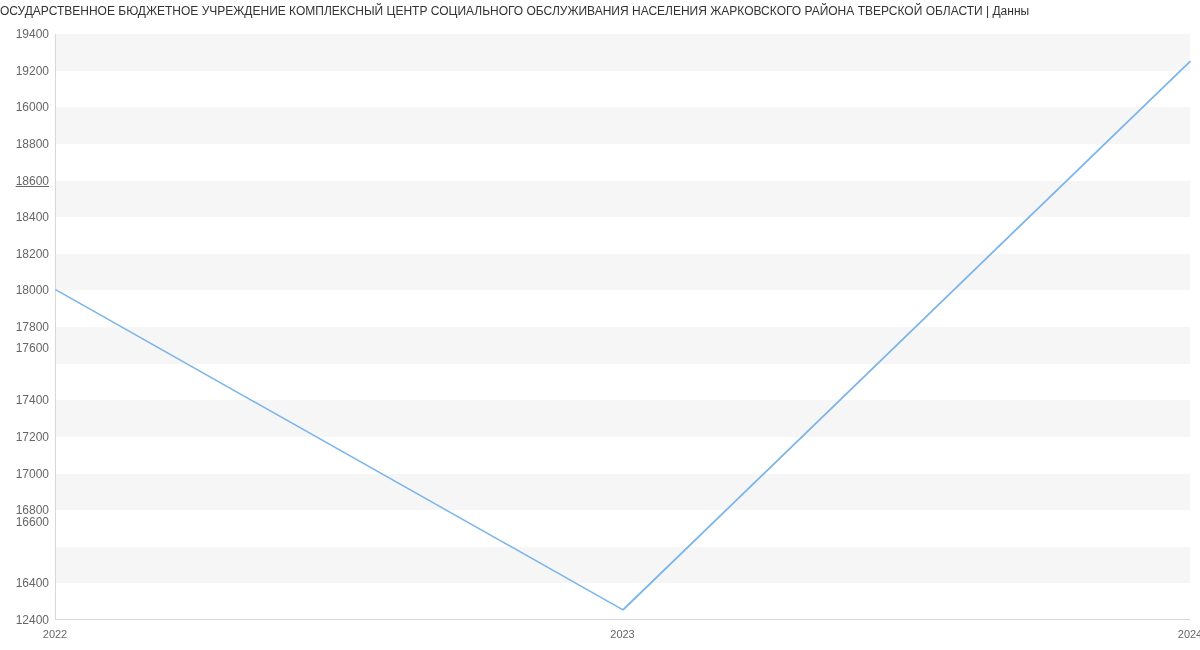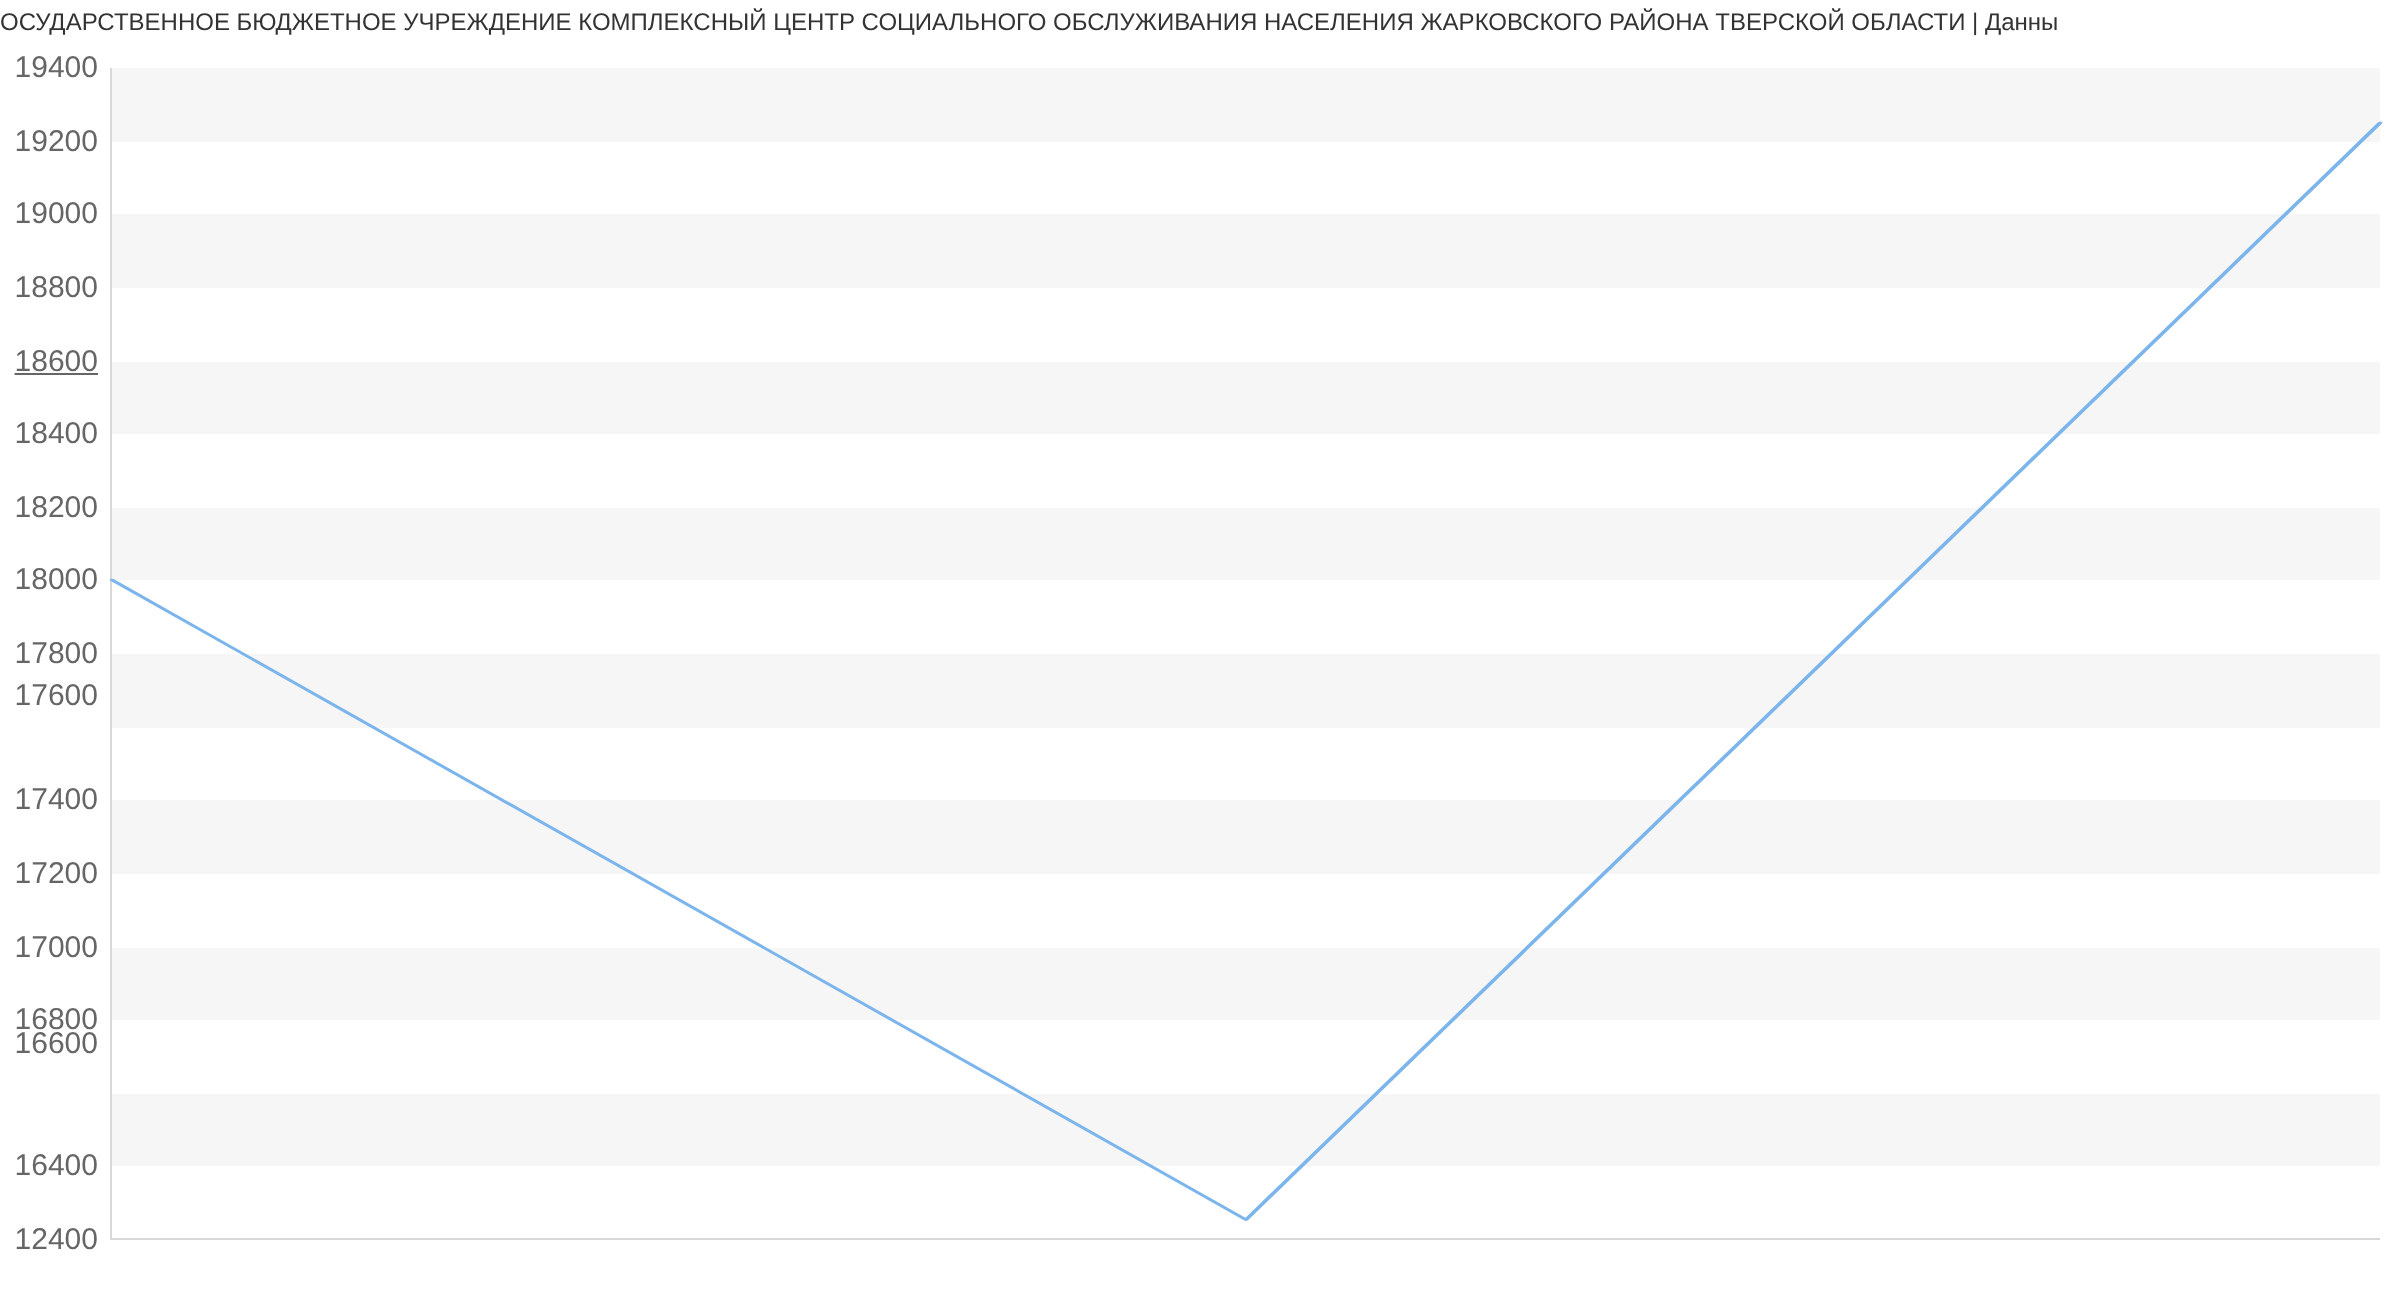"19400" .ylabel { font-size: 15px -> 12px }
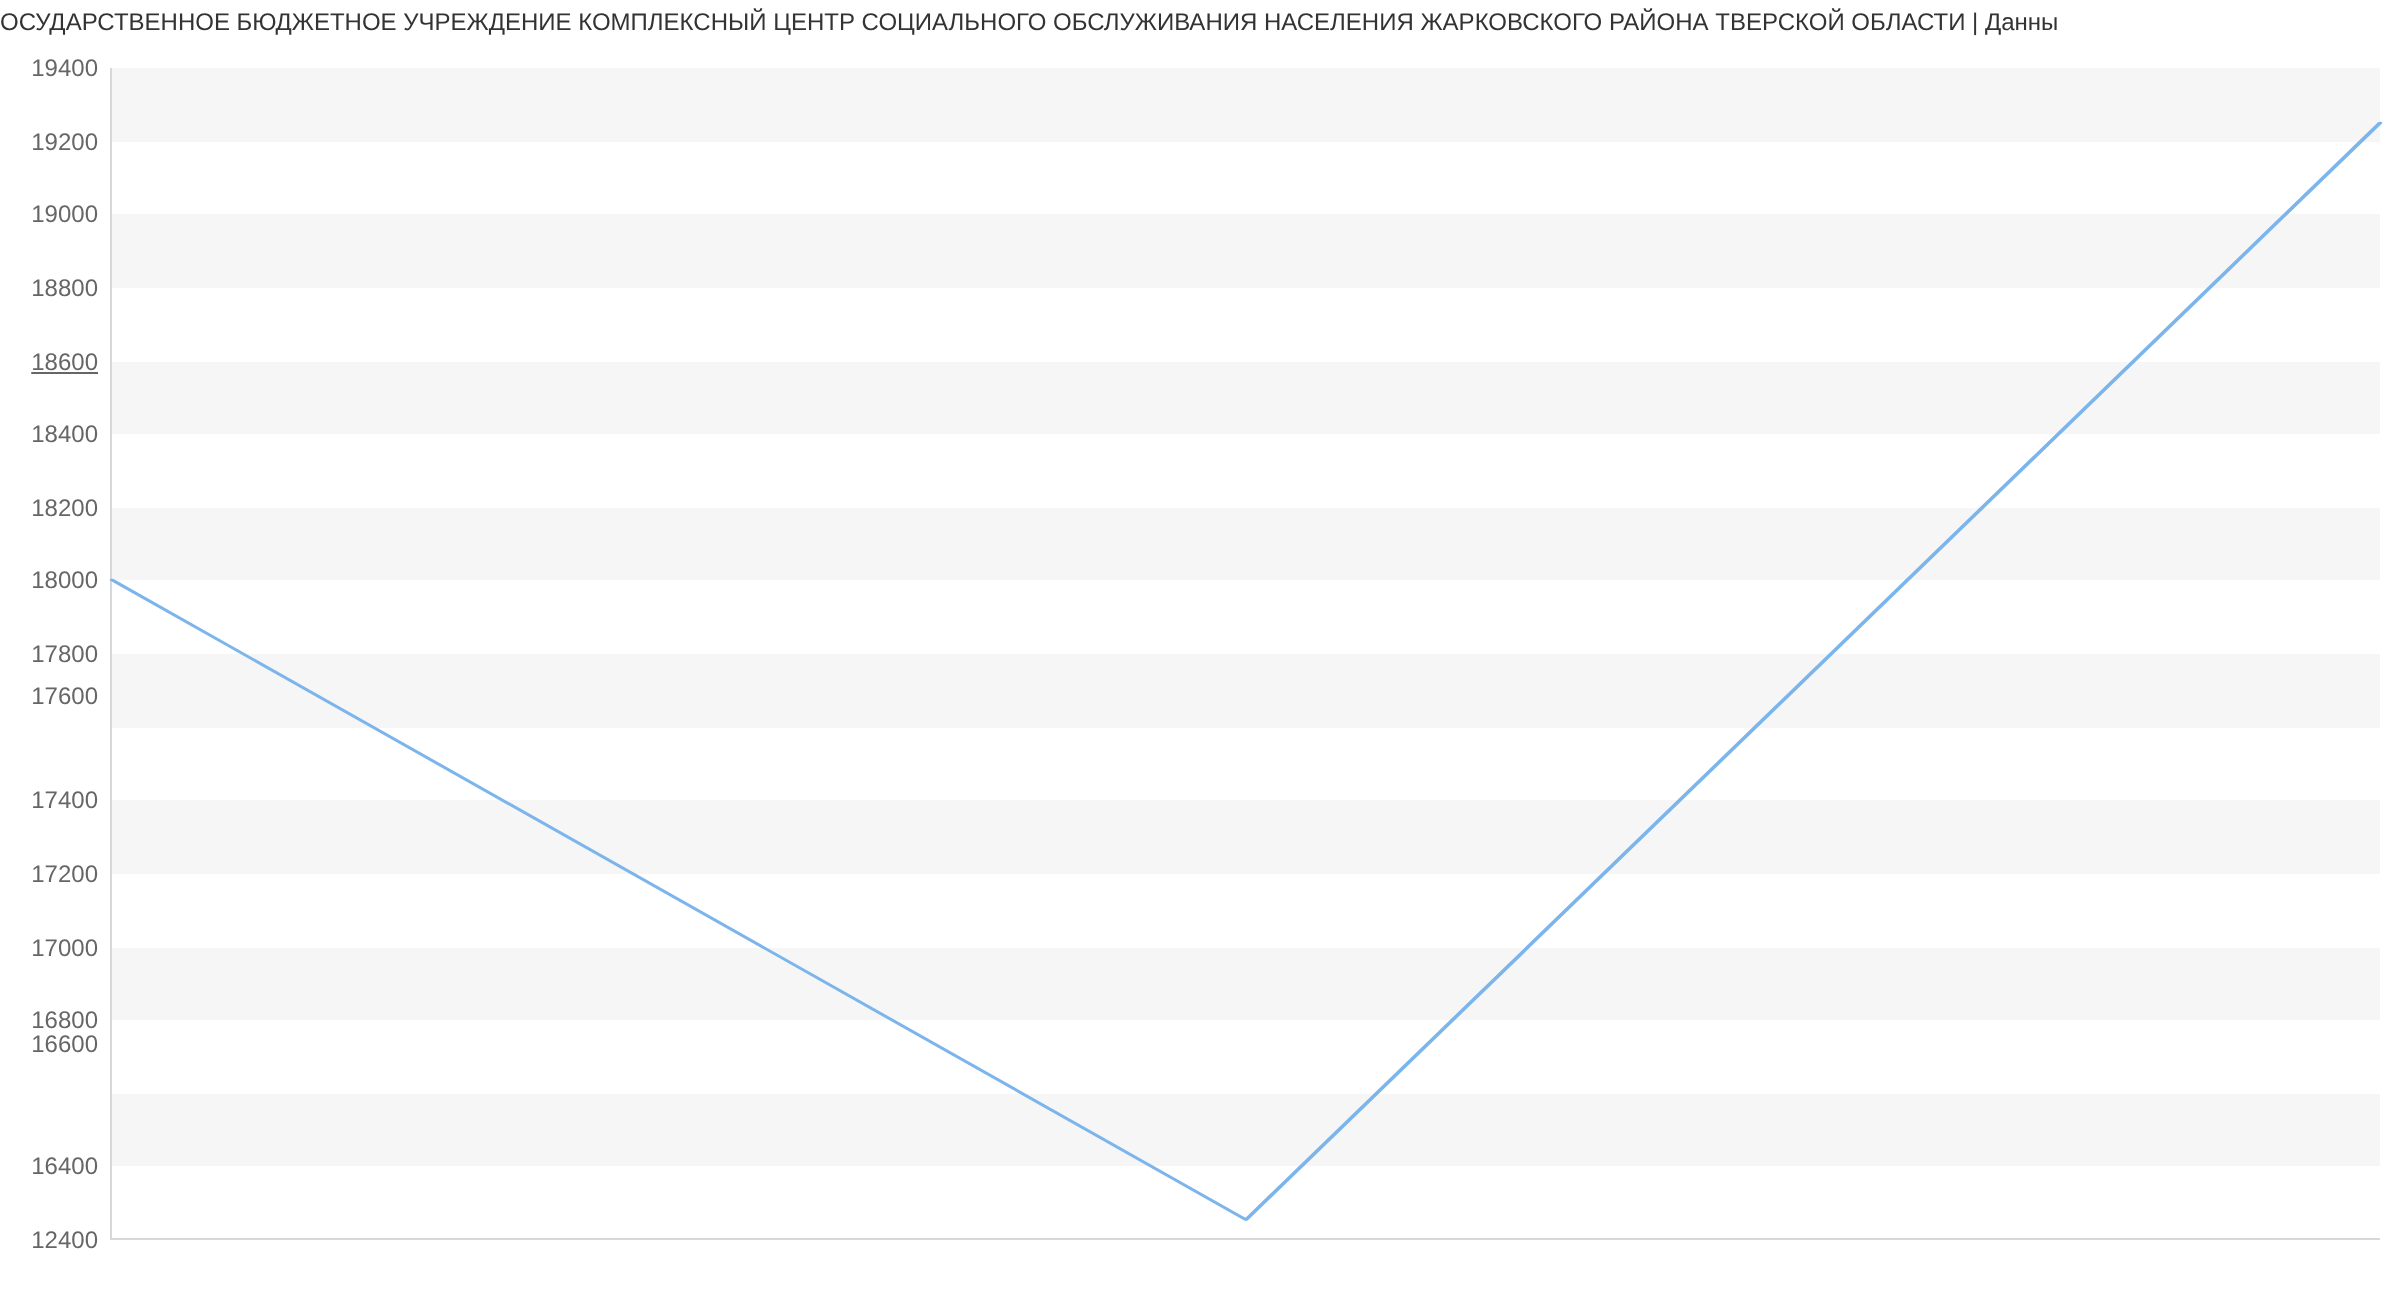"19000" div.ylabel { text: 19000 -> 16000 }
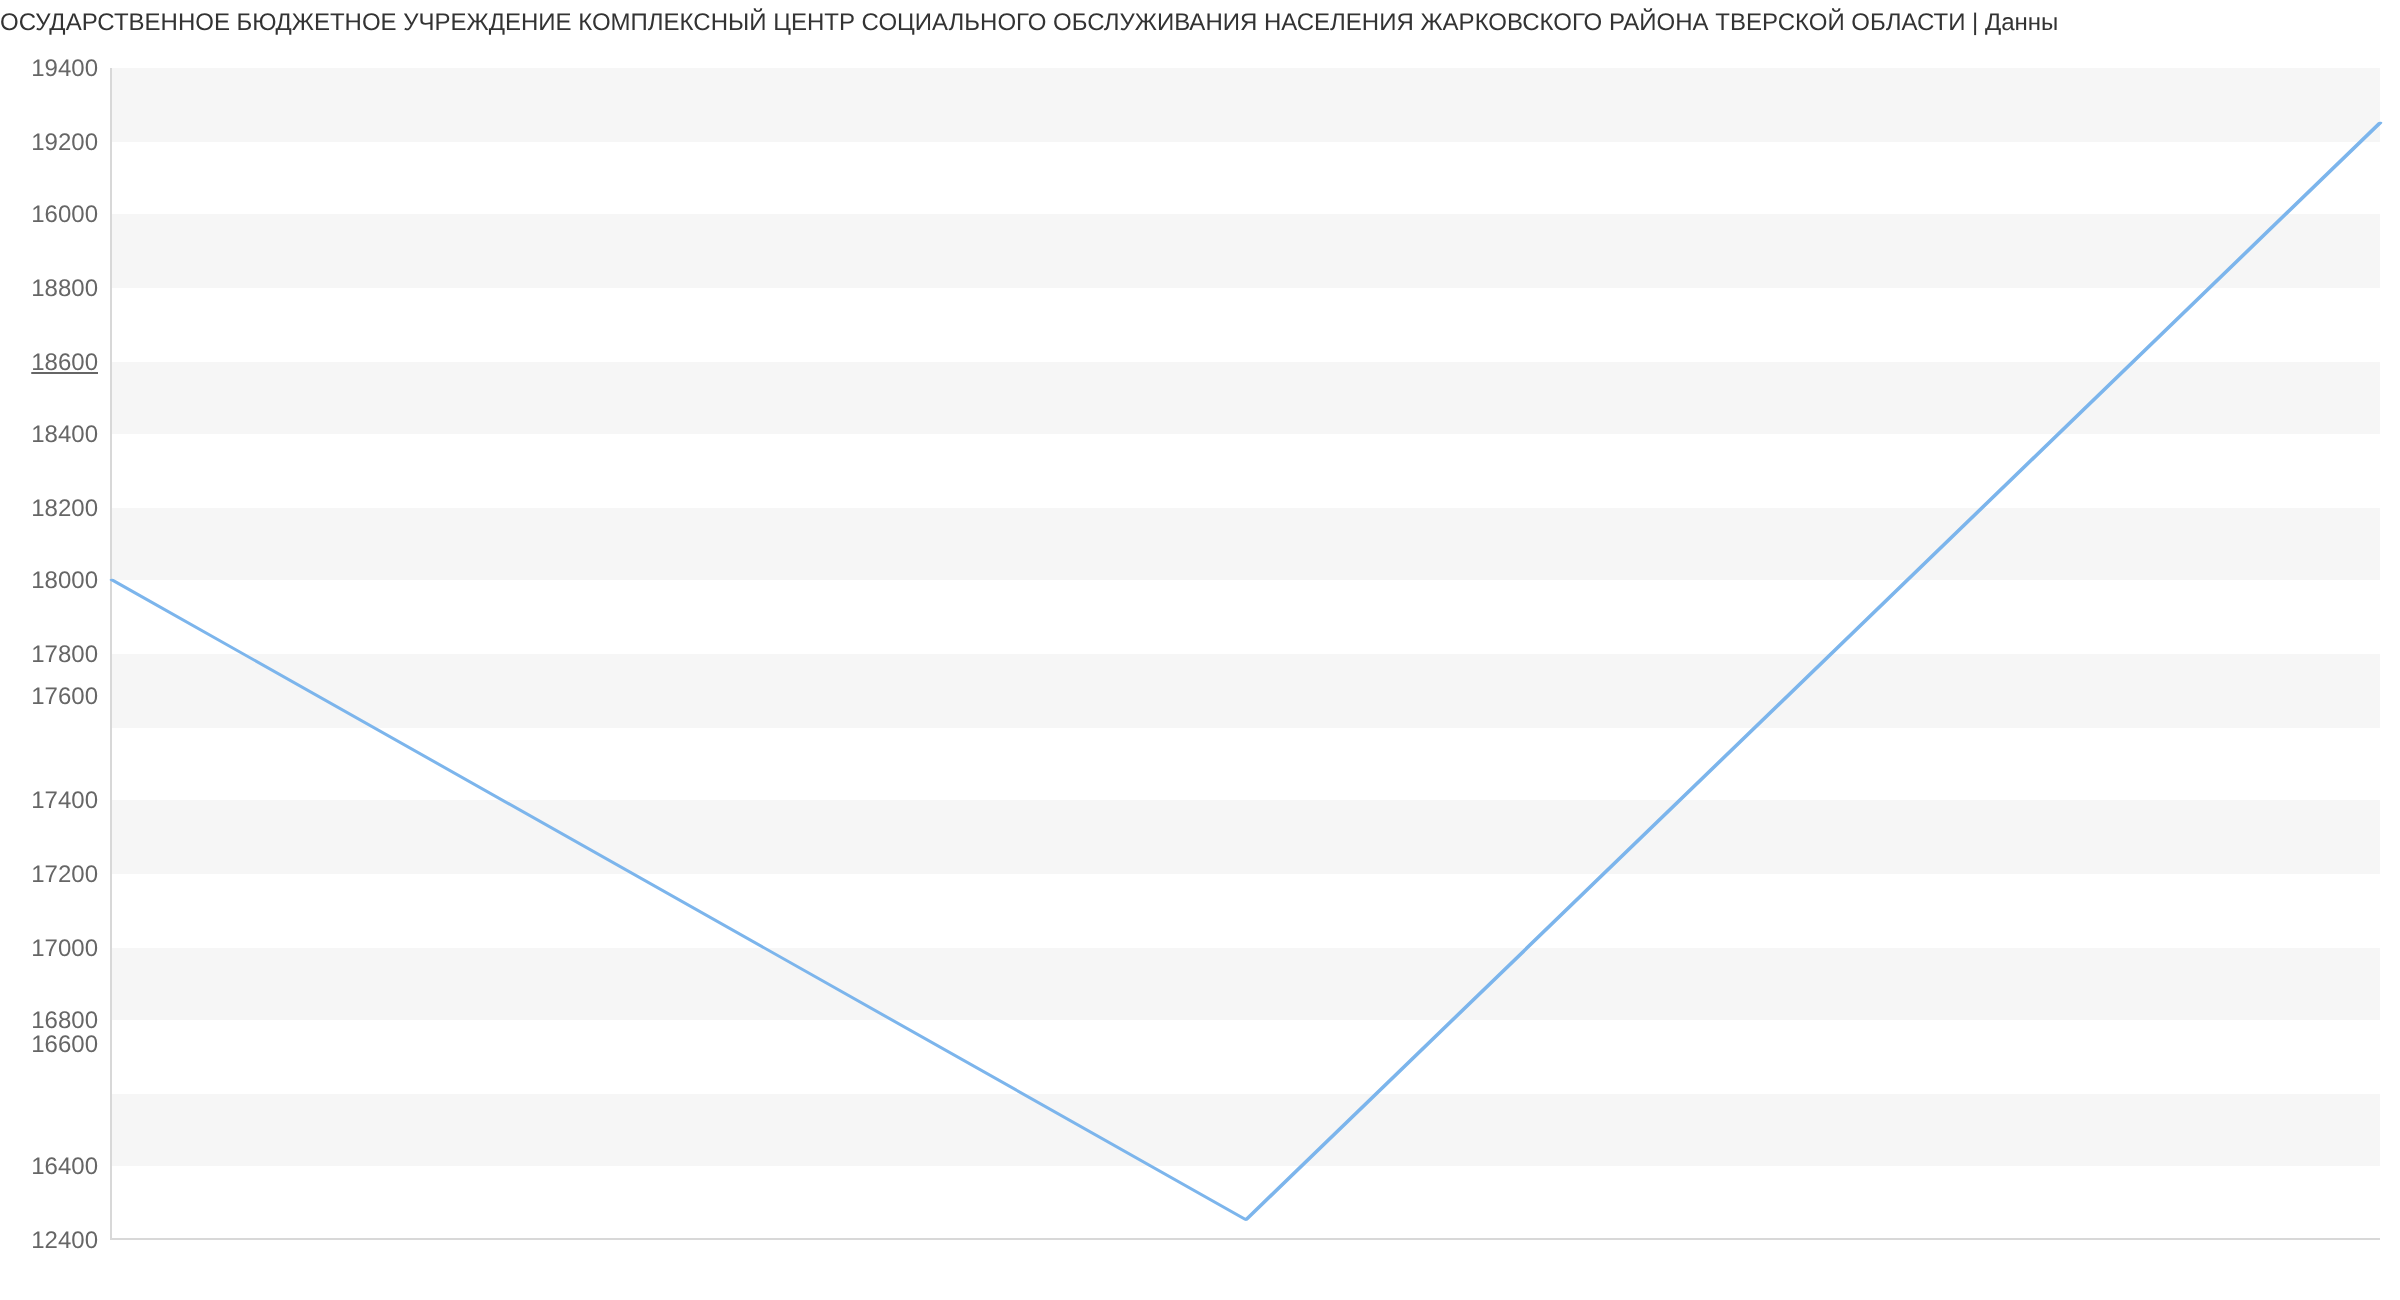"2022" div.xaxis { html: none -> <div> <div>2022</div> <div>2023</div> <div>2024</div> </div> }
